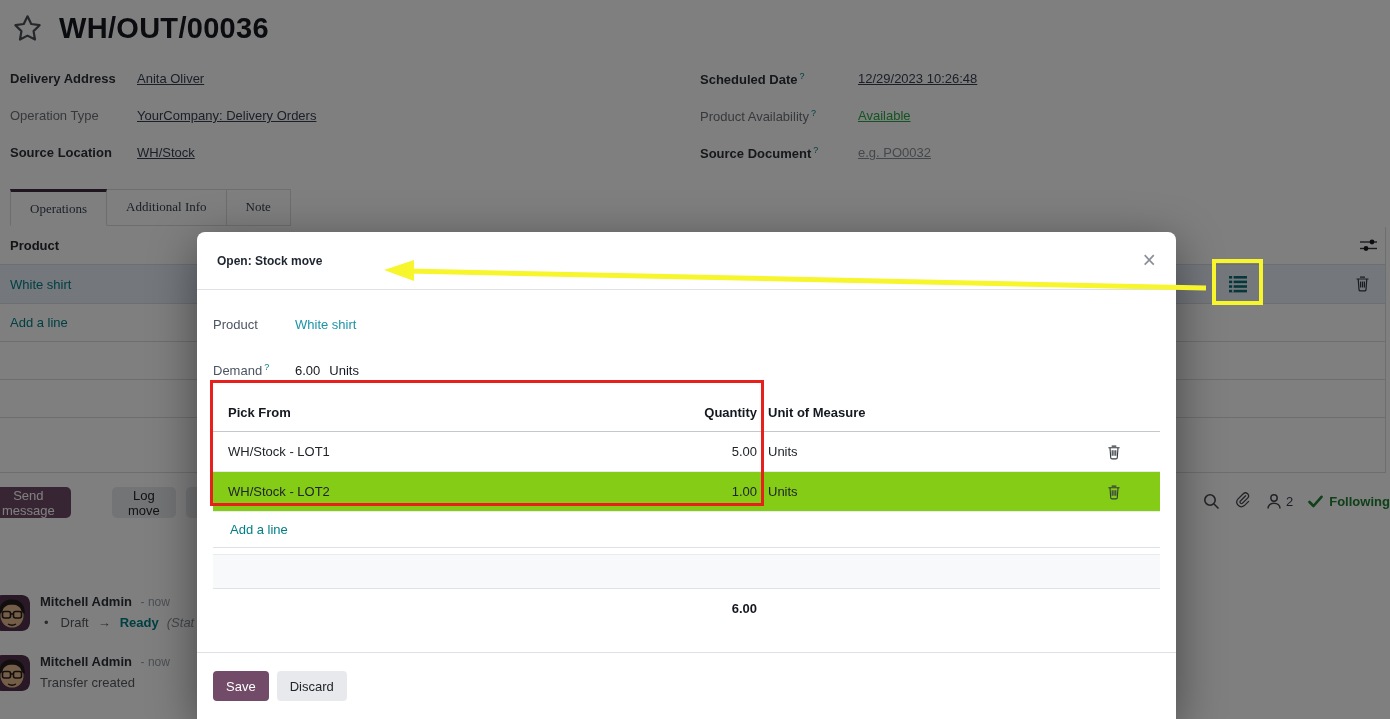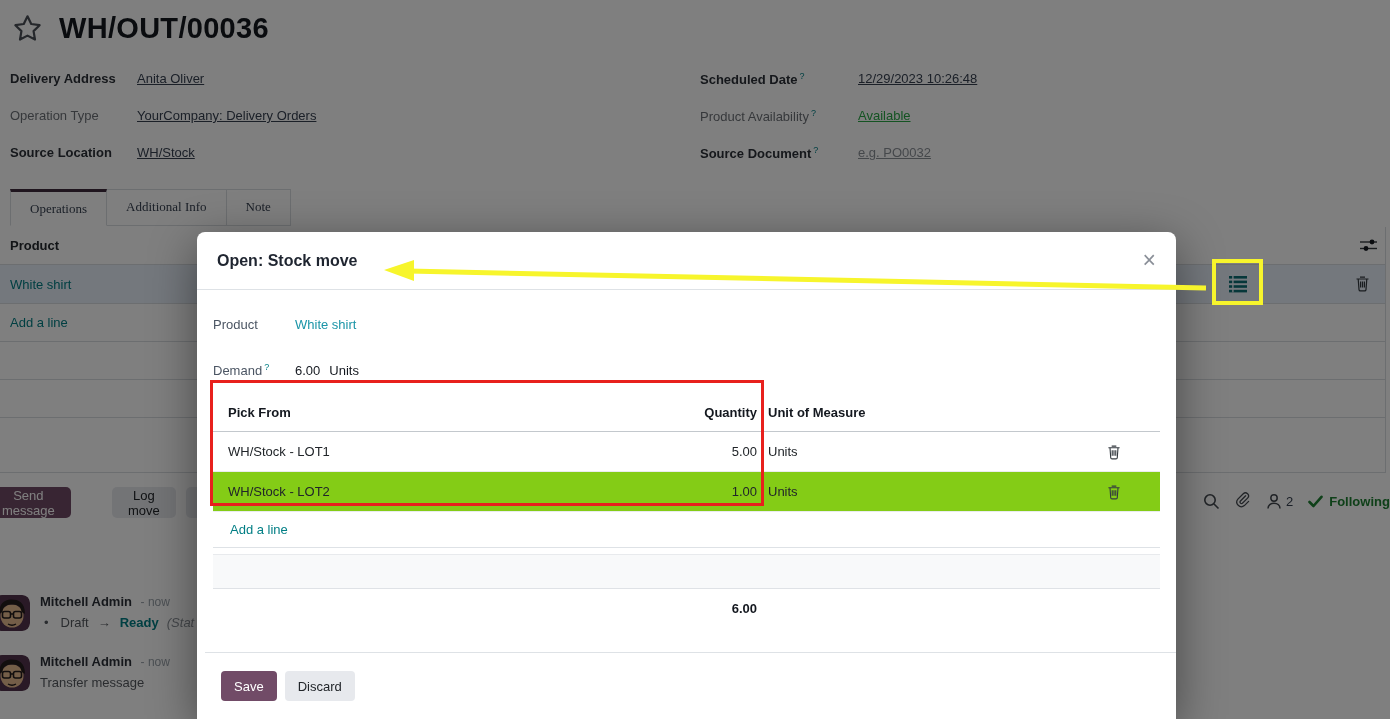"Open: Stock move" .modal-title { font-size: 16px -> 12px }
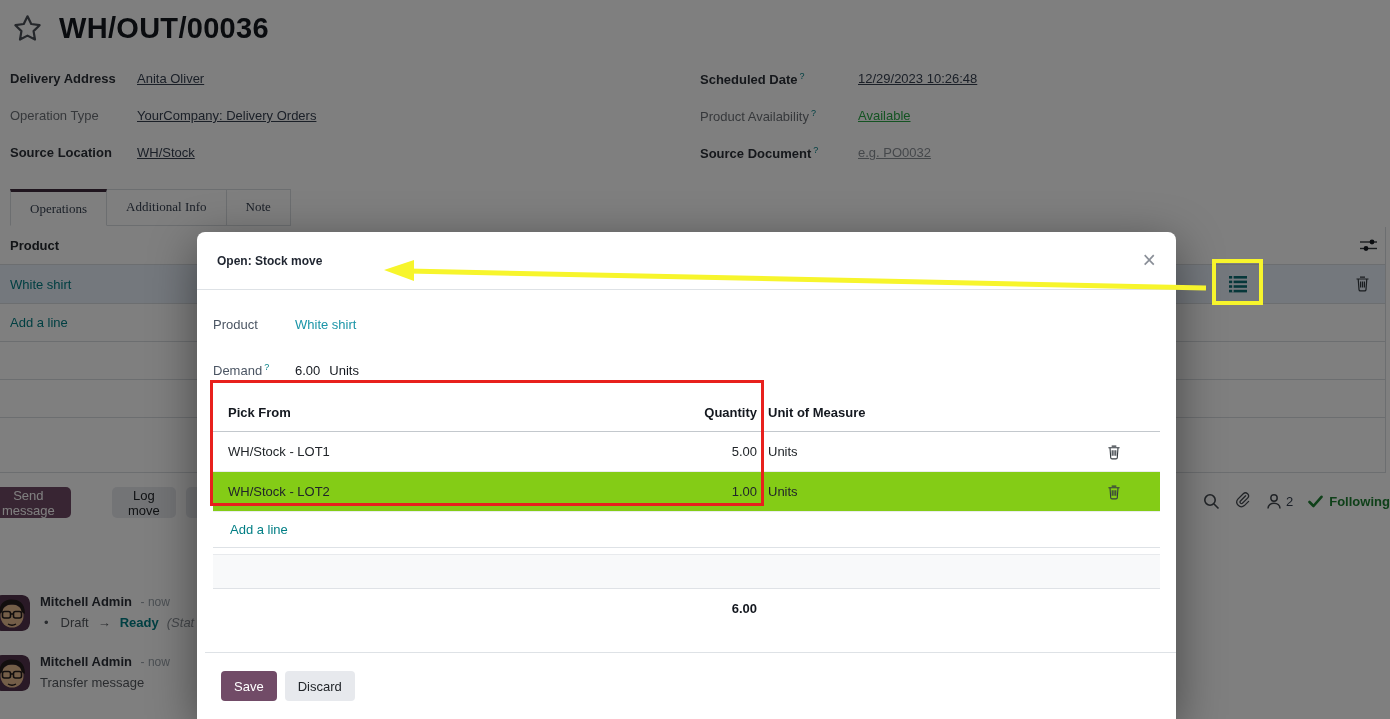"Transfer message" div.m-body { text: message -> created }
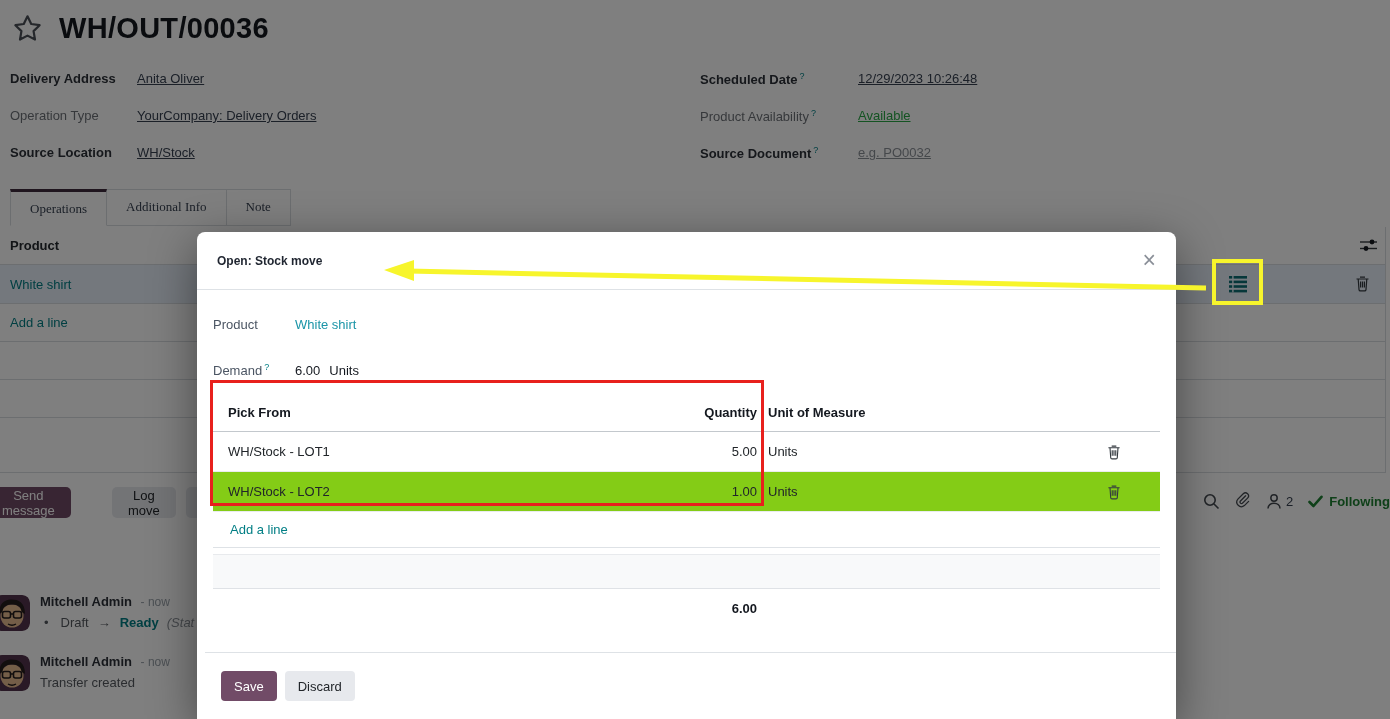"Save" .modal-footer { left: 8px -> 0 }
